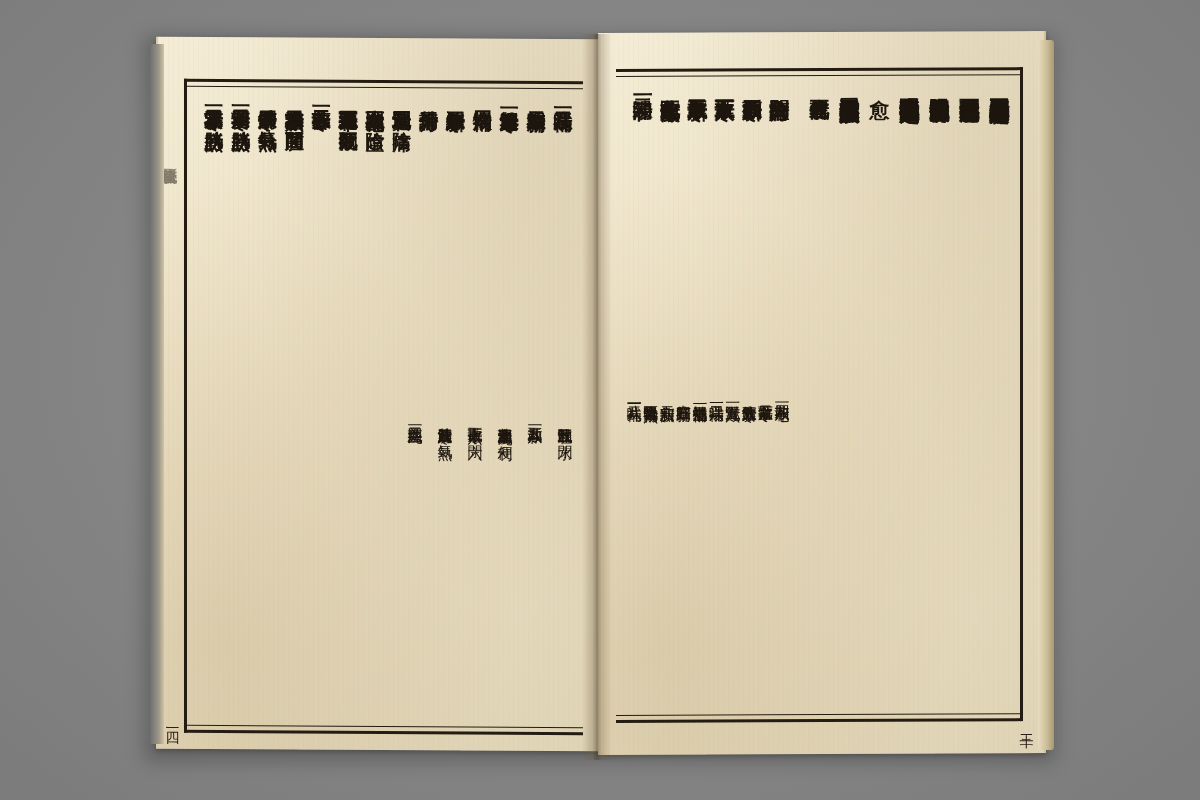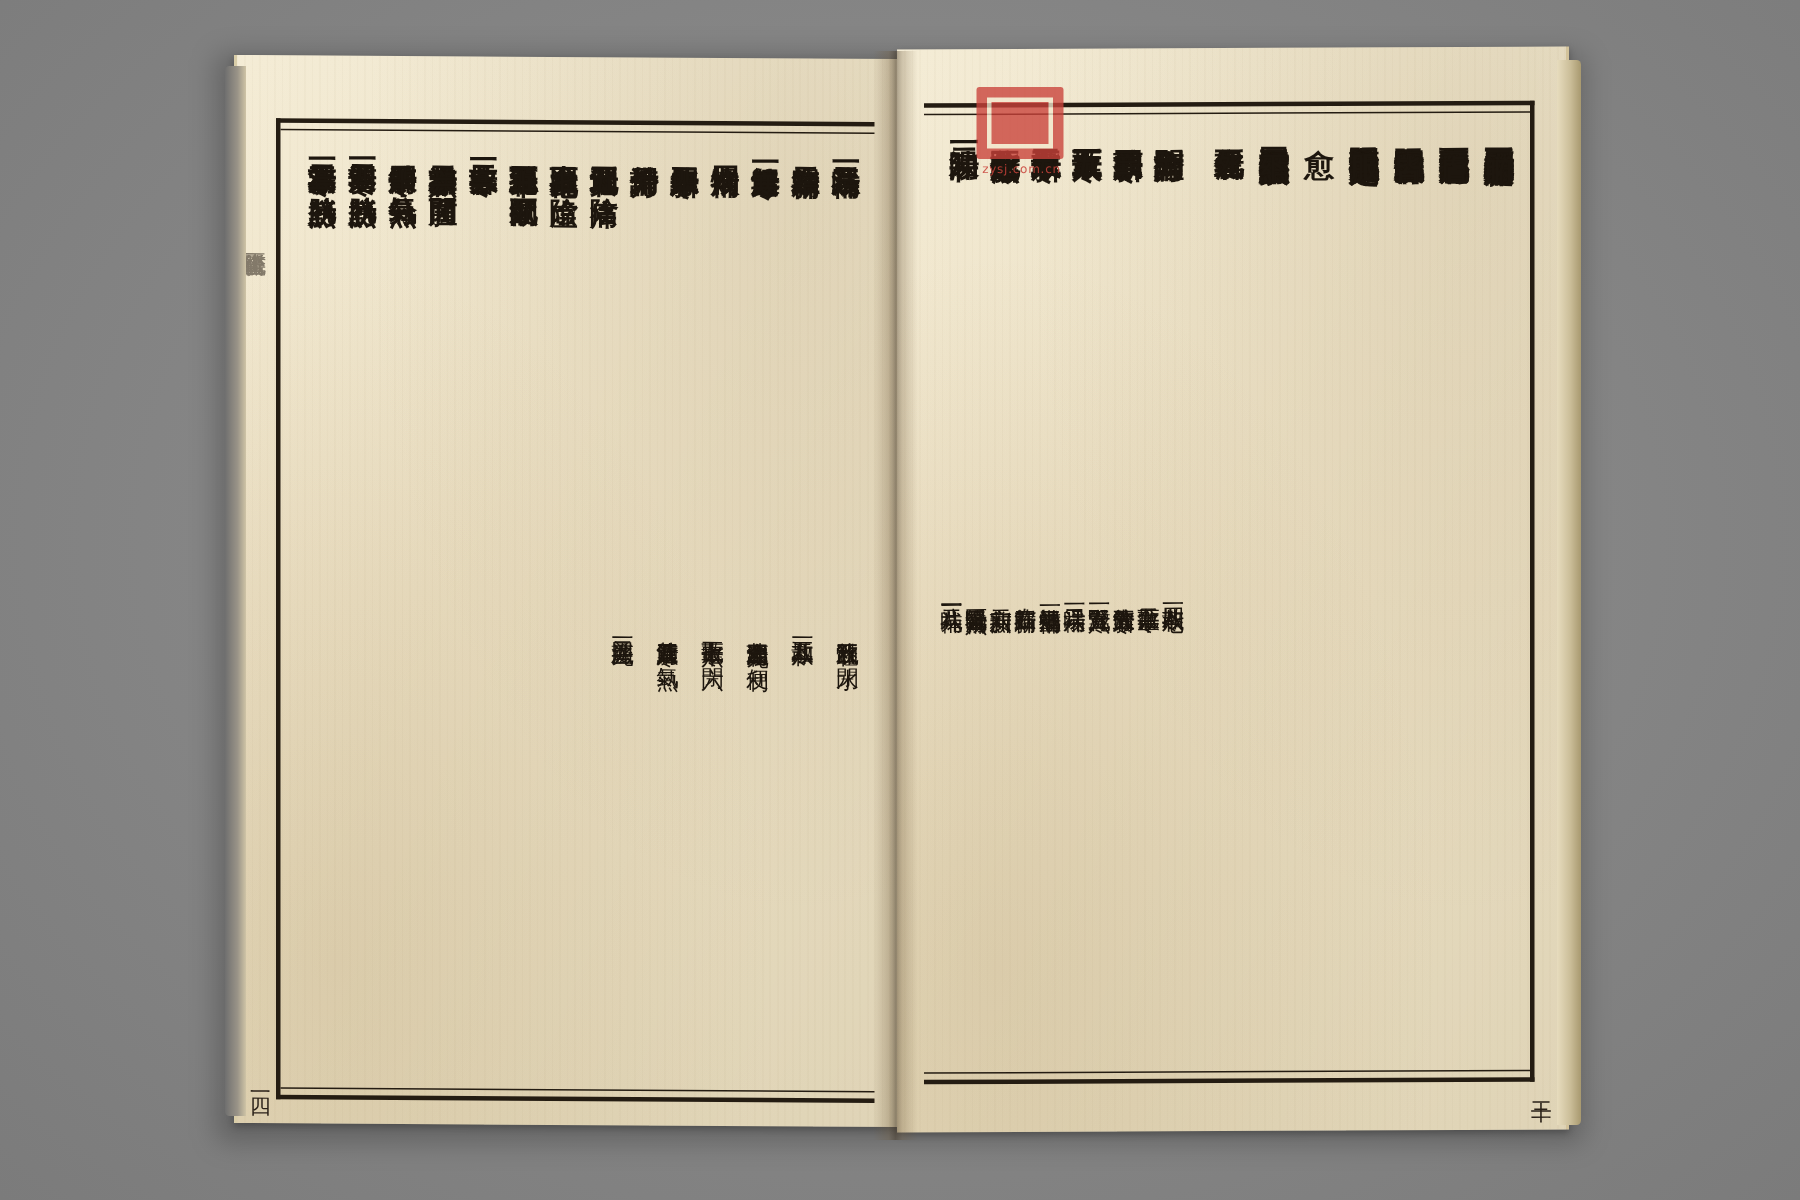"zysj.com.cn" div.stamp { html: <div> <div></div> <div>zysj.com.cn</div> </div> -> none }
